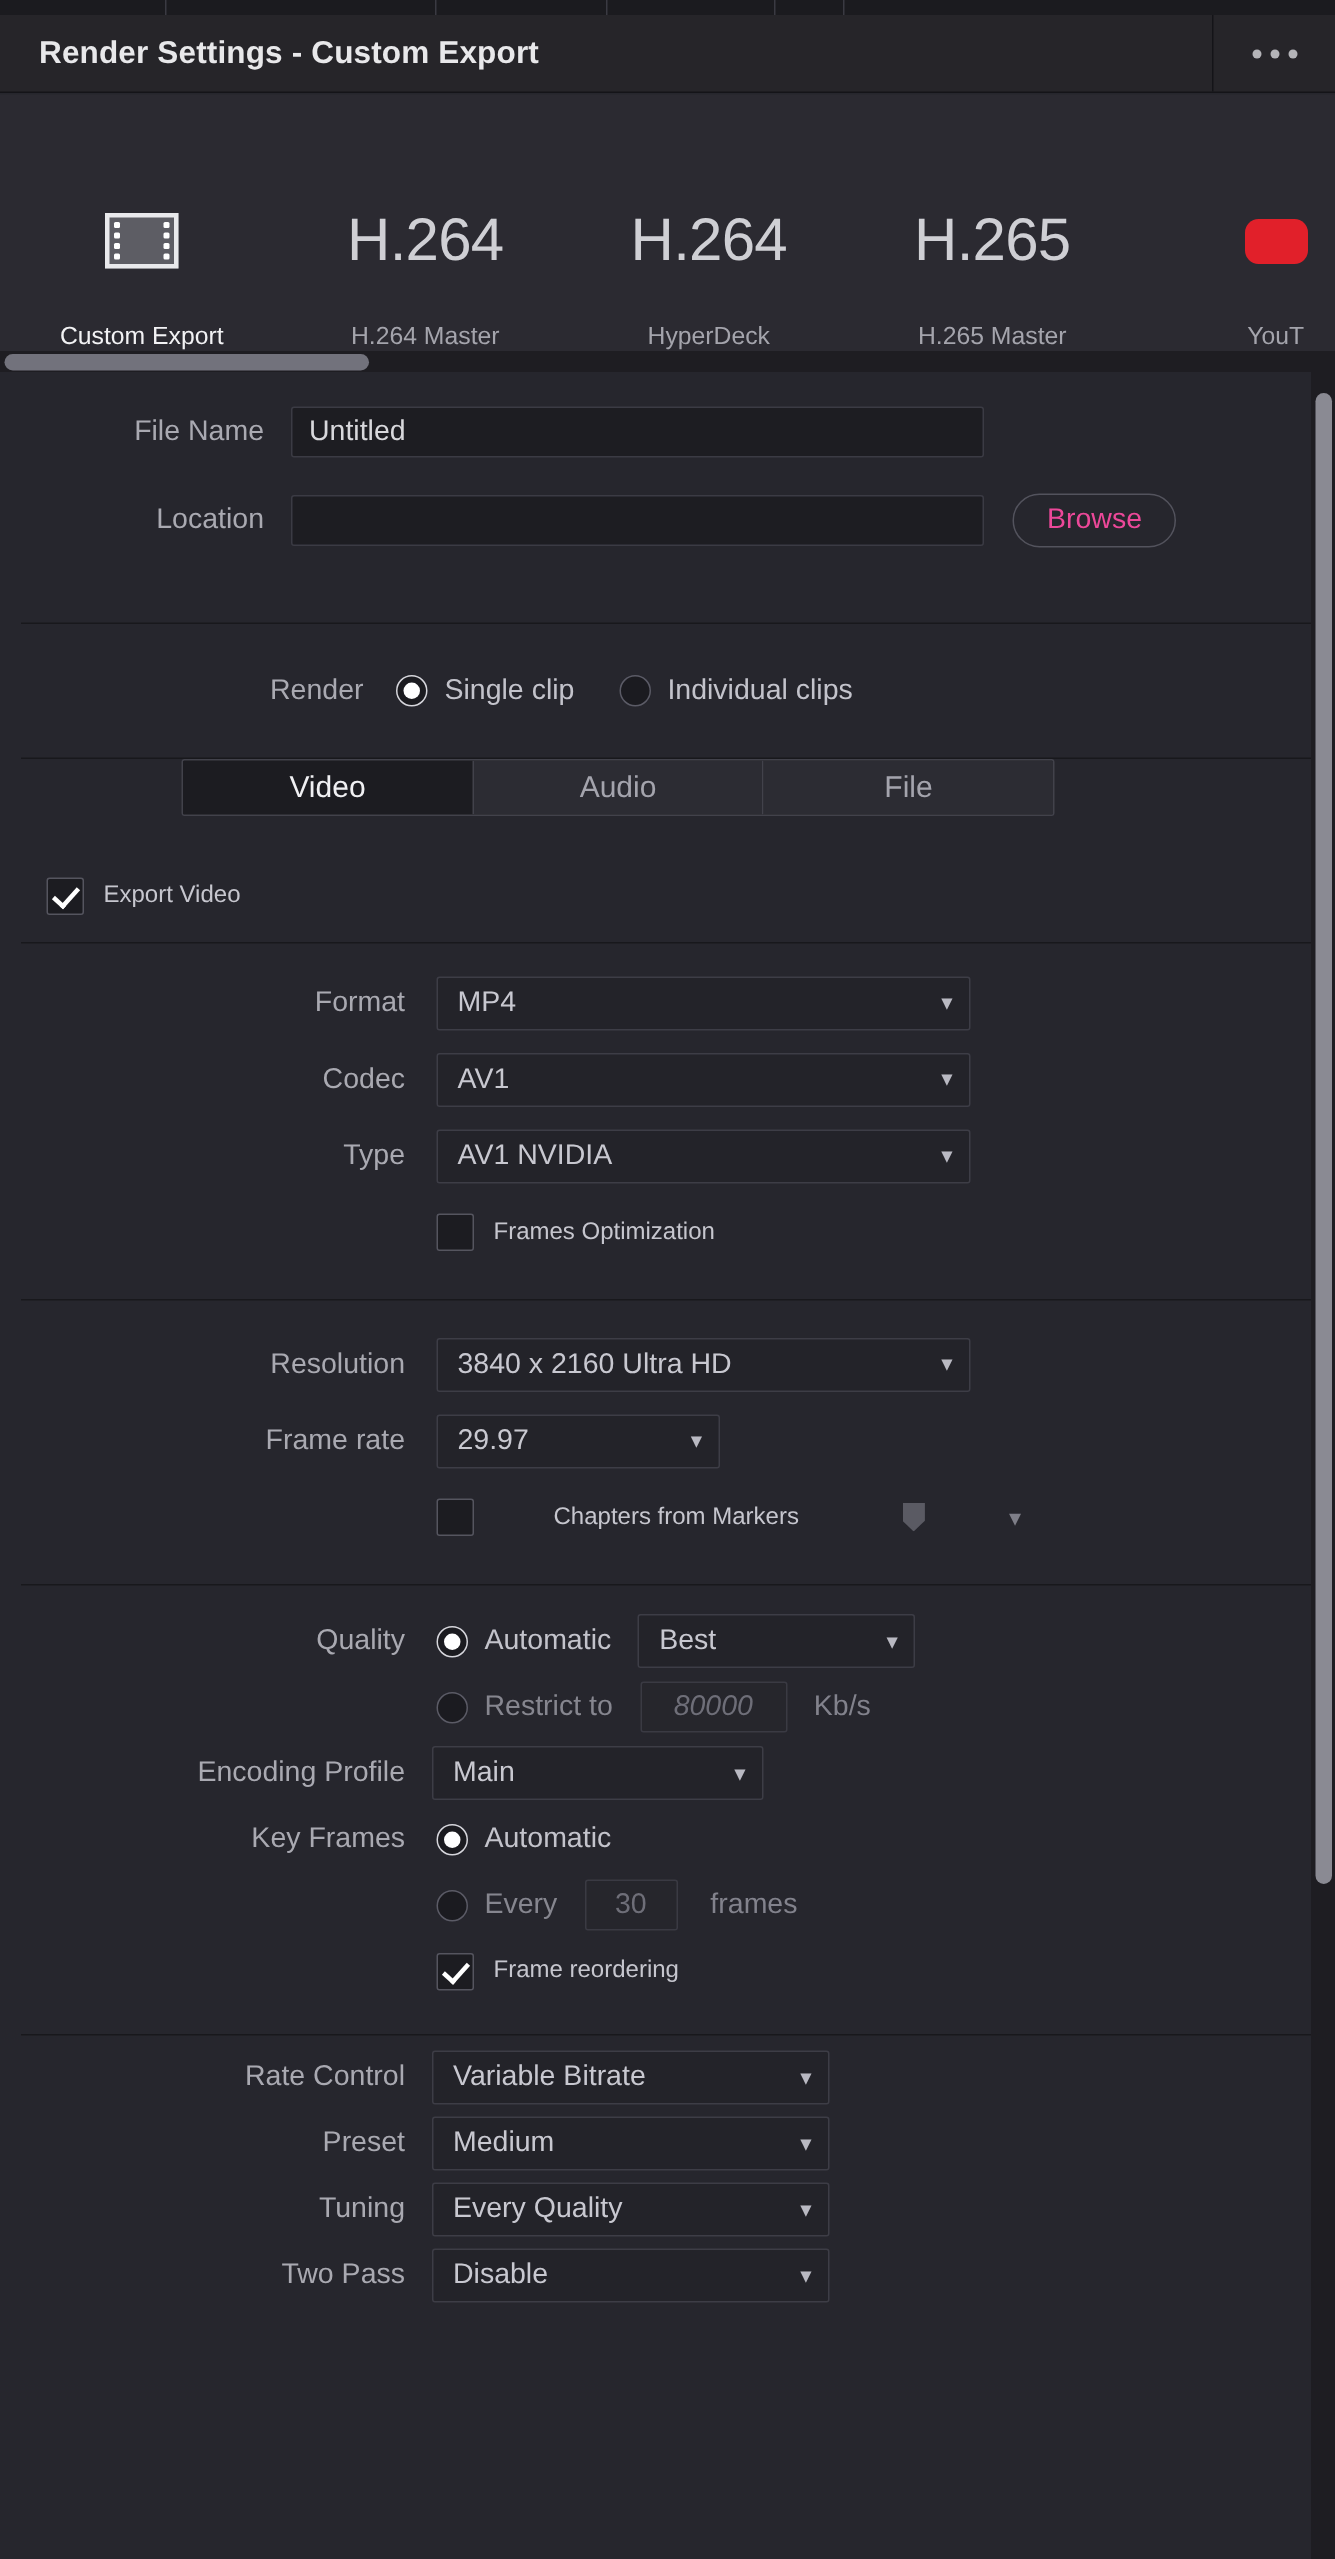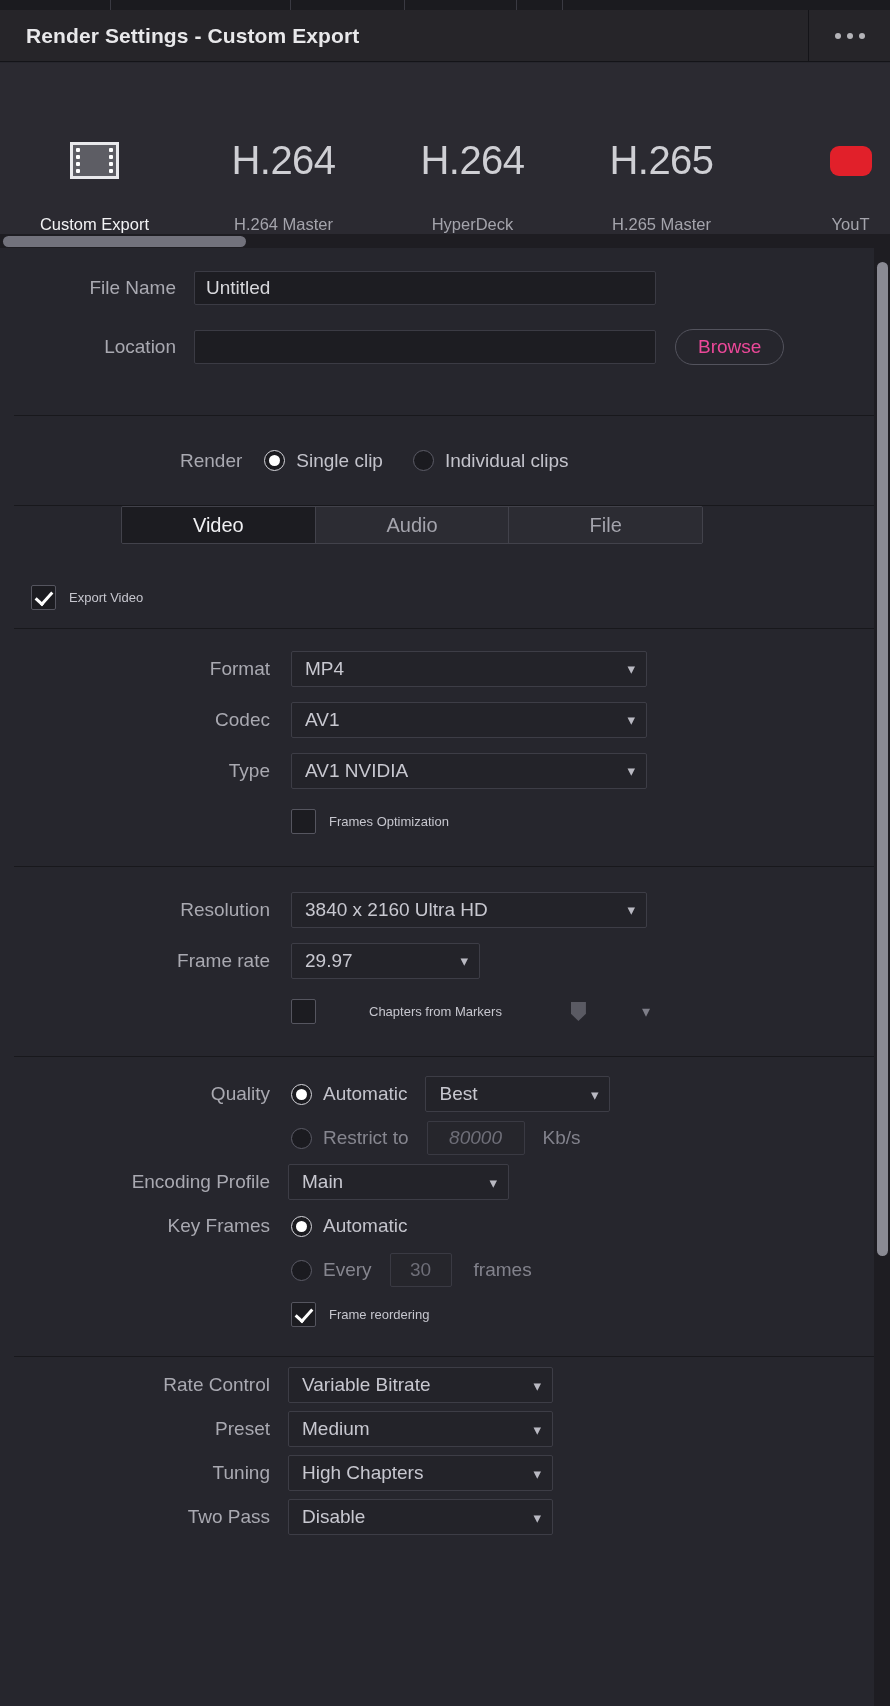"Export Video" .cb-text { font-size: 13px -> 16px }
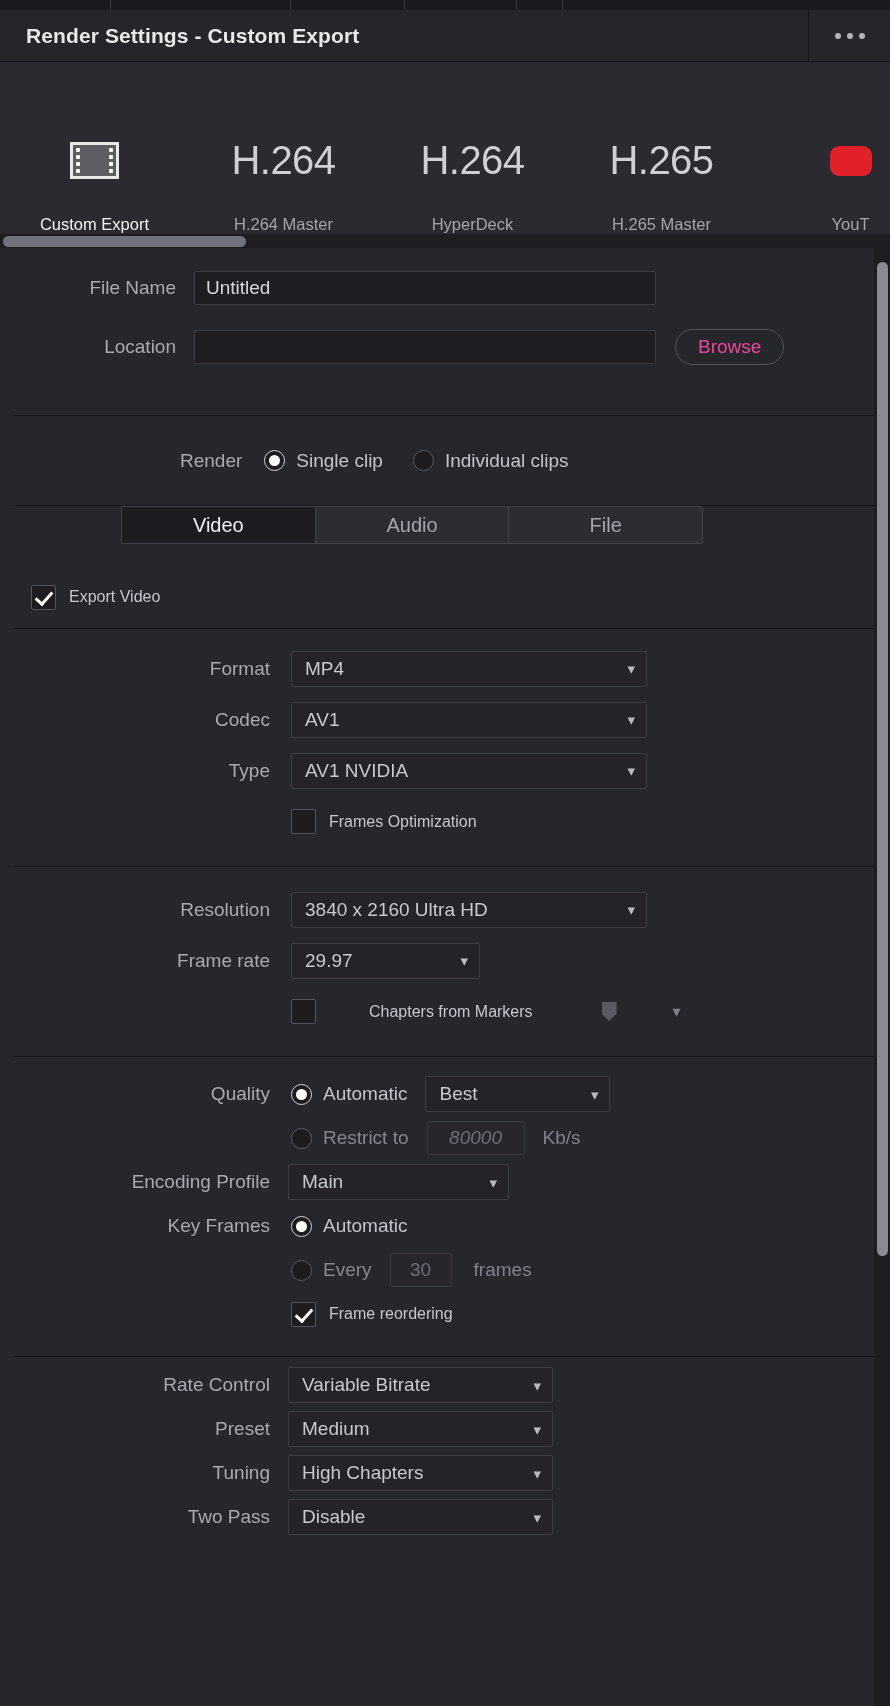"High Chapters" span { text: High Chapters -> Every Quality }
